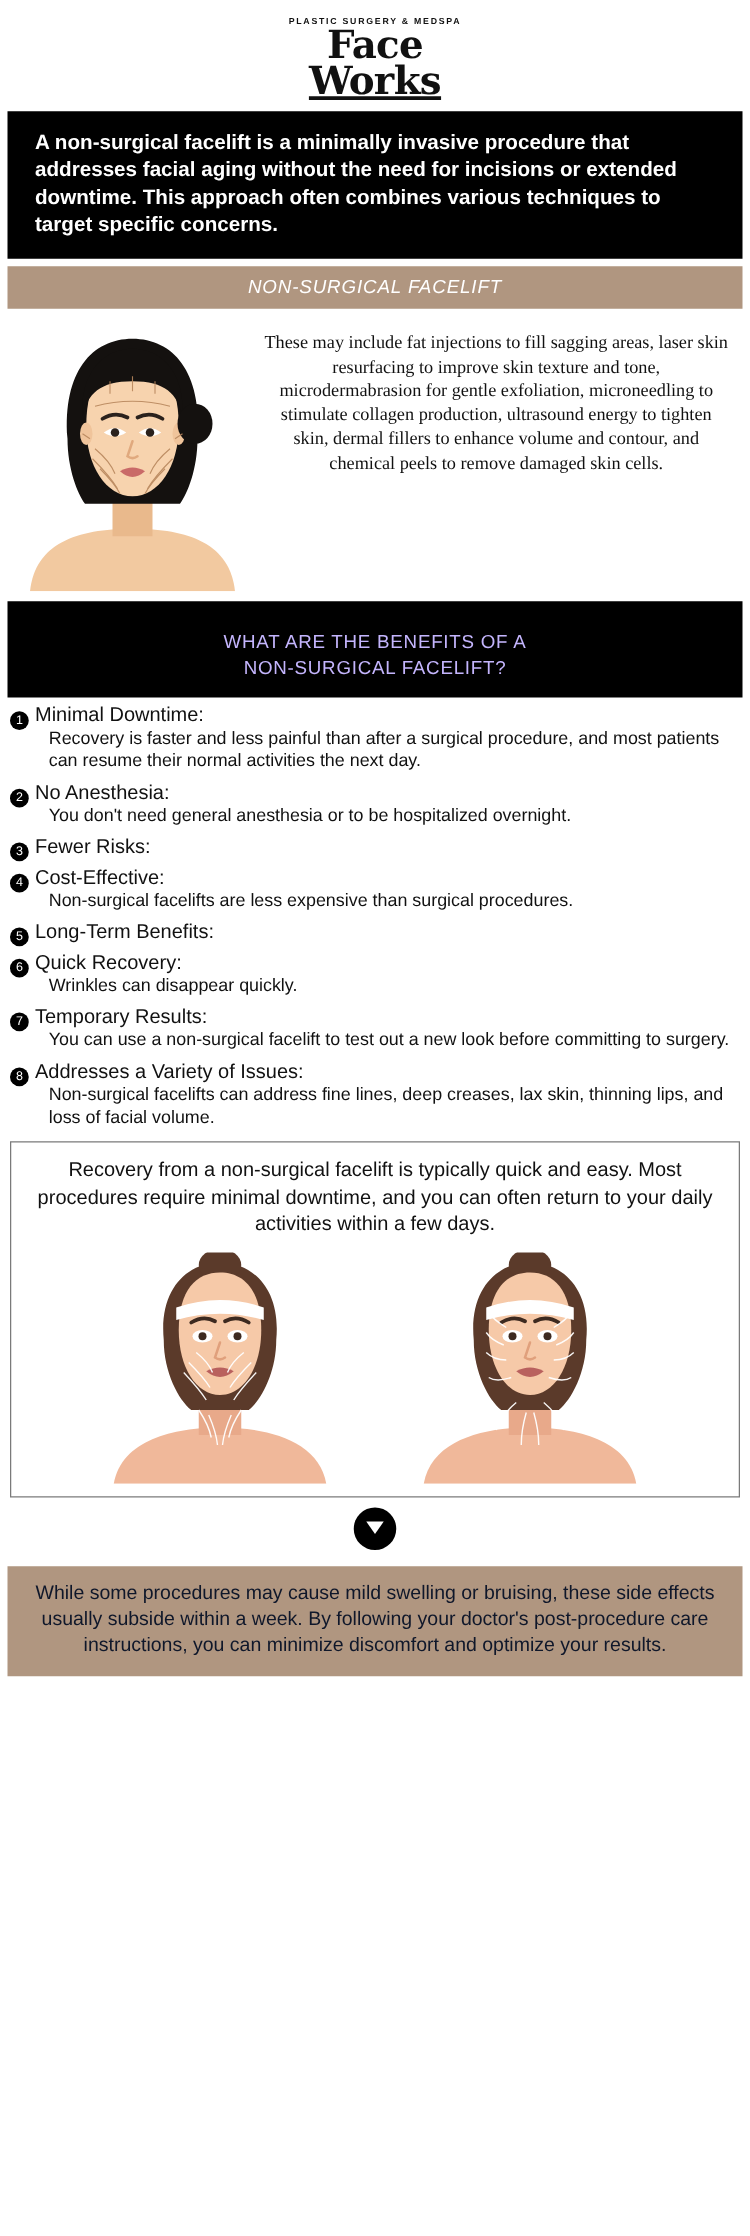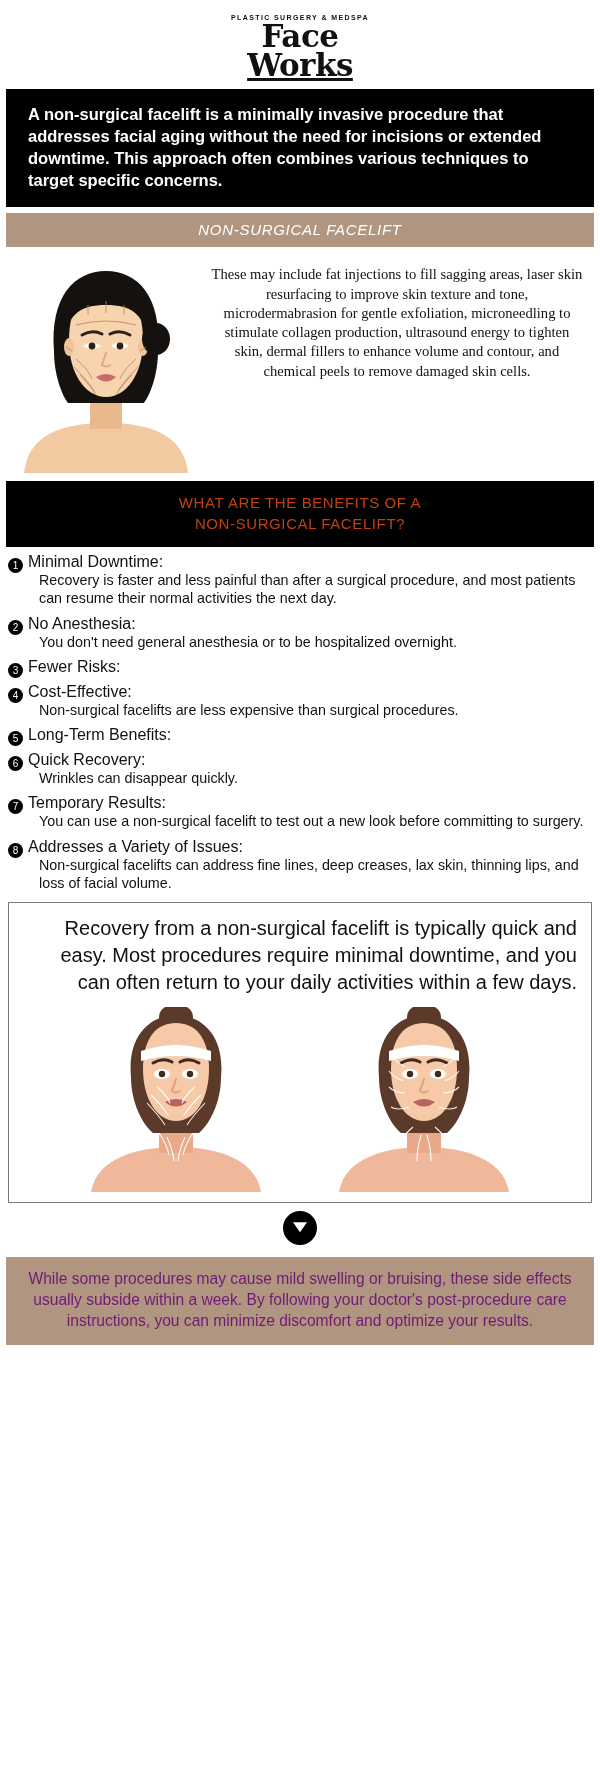"WHAT ARE THE BENEFITS OF" .benefits-head { color: #c2410c -> #c4b5fd; padding: 12px 10px 13px 10px -> 23px 10px 13px 10px }
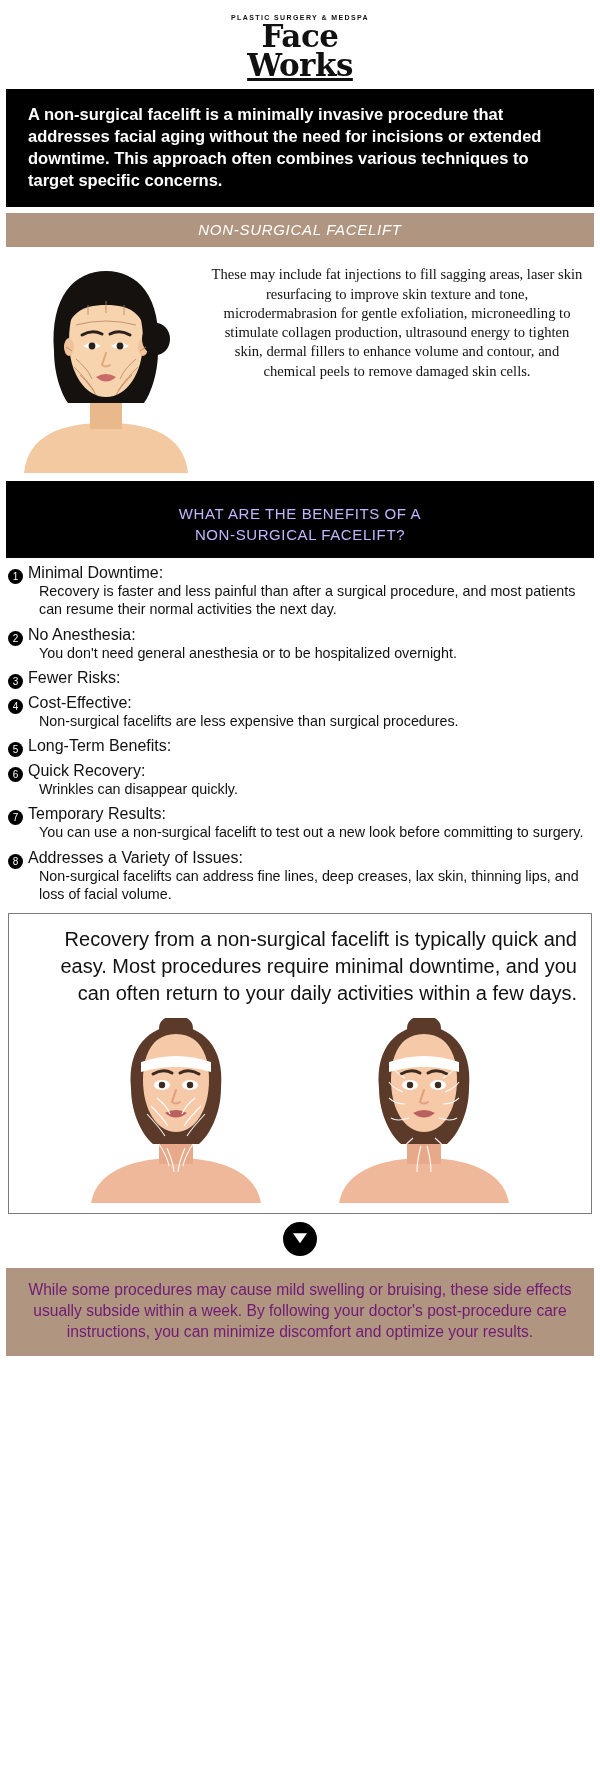"Recovery from a non-surgical facelift" .recovery-text { font-size: 20px -> 16px; text-align: right -> center }
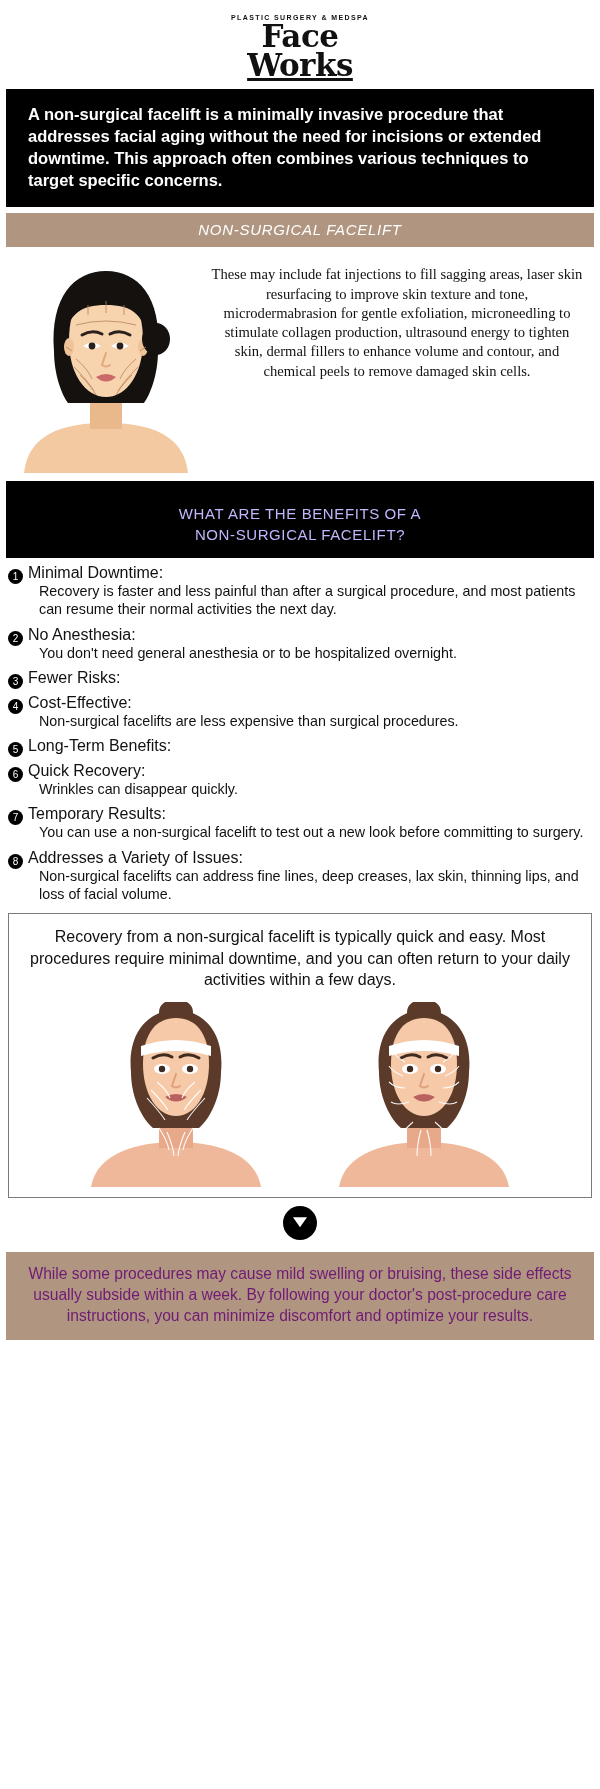"While some procedures may cause" .footer-panel { color: #701a75 -> #0f172a }
